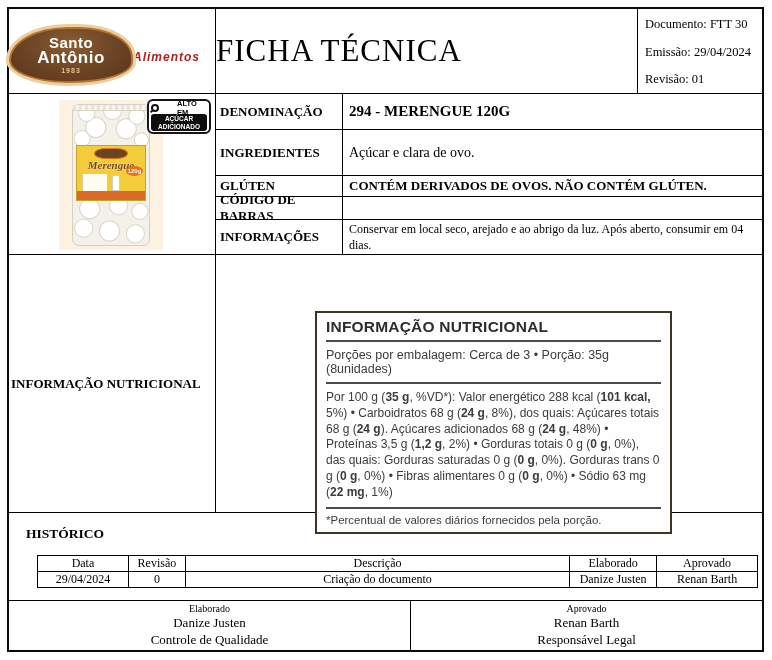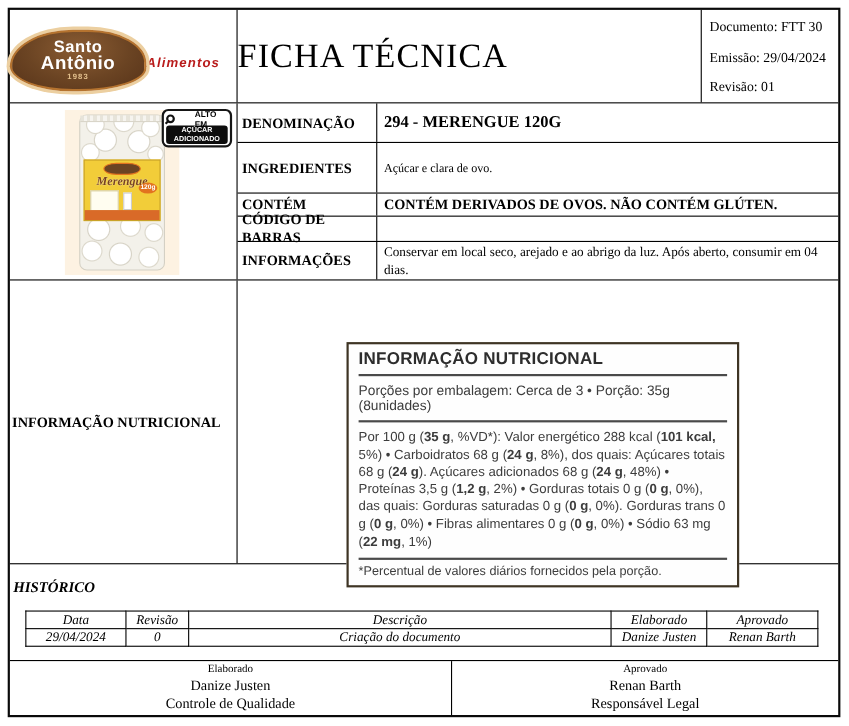"Açúcar e clara de ovo." .d-value { font-size: 11px -> 14px }
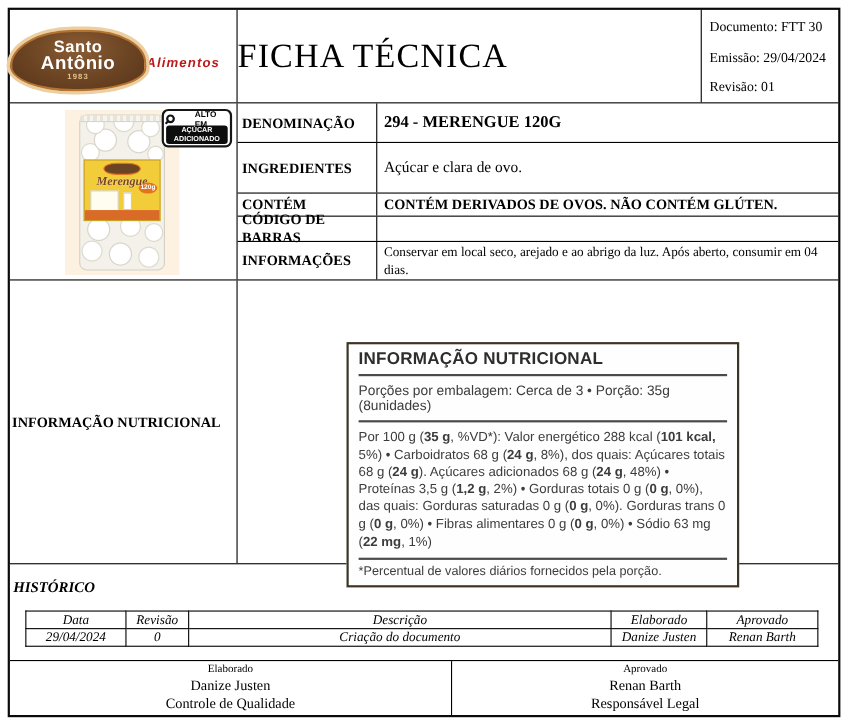"CONTÉM" div.d-label { text: CONTÉM -> GLÚTEN }
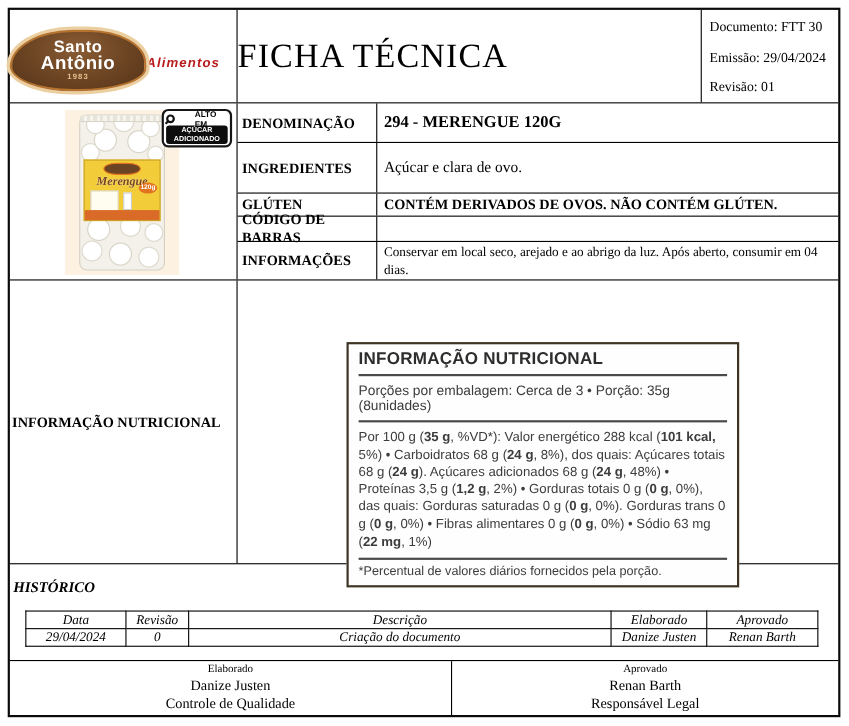"HISTÓRICO" .historico-area { font-style: italic -> none; padding-left: 3px -> 17px }
